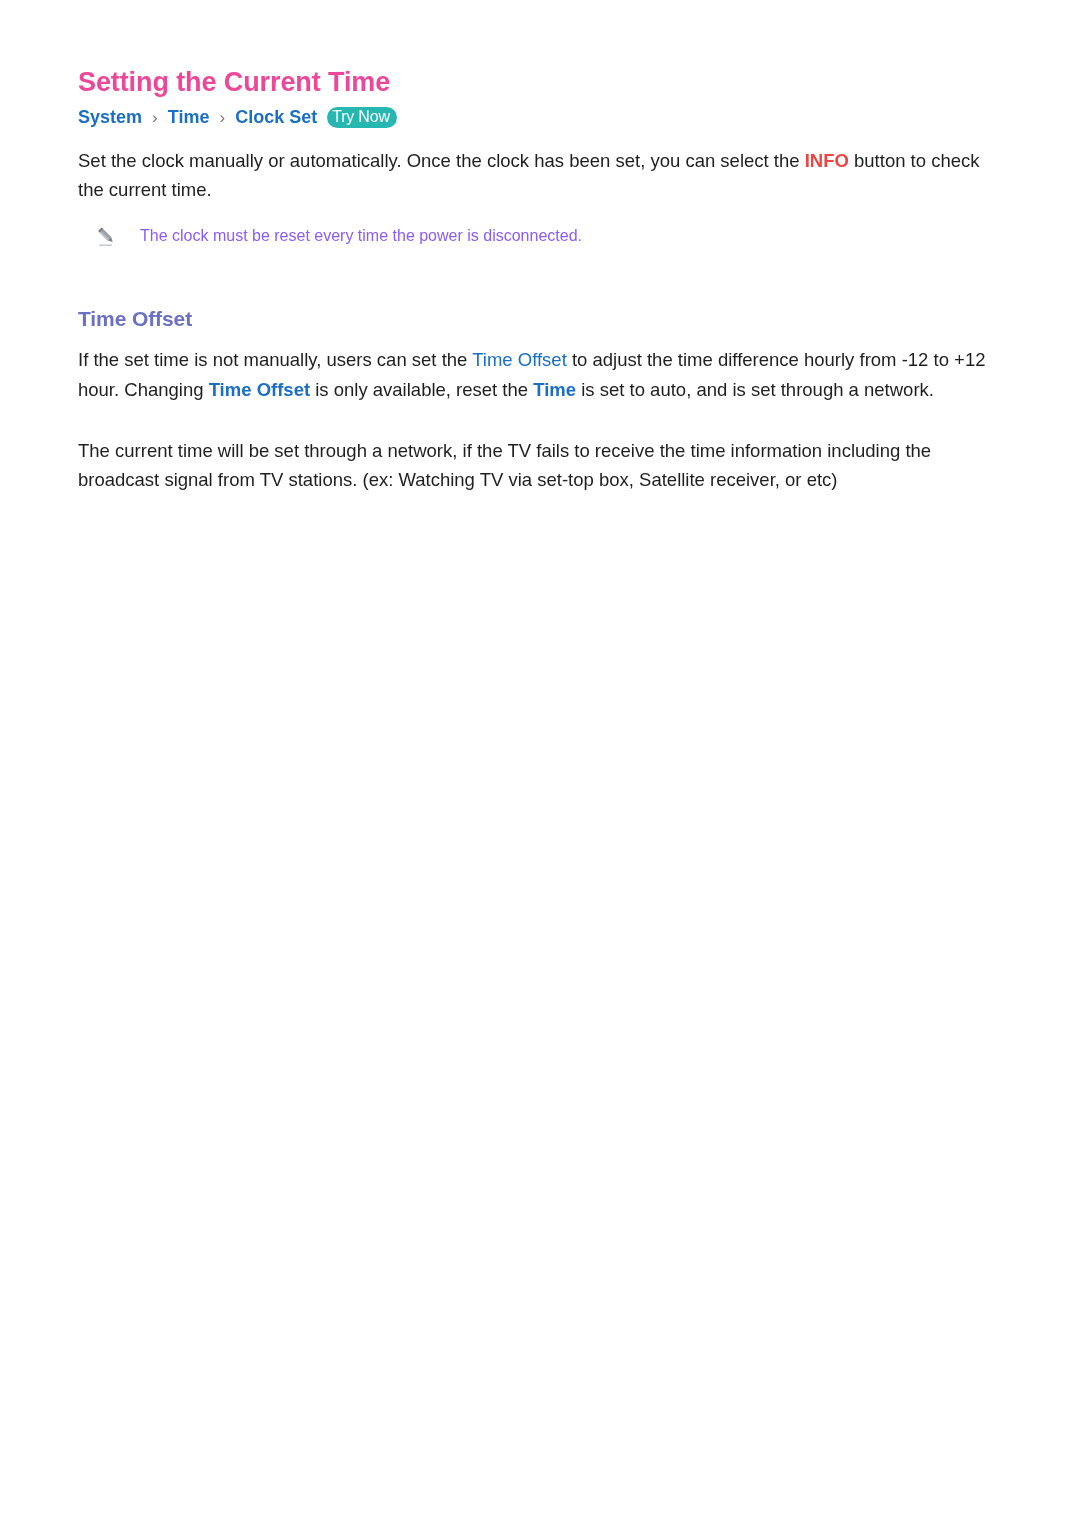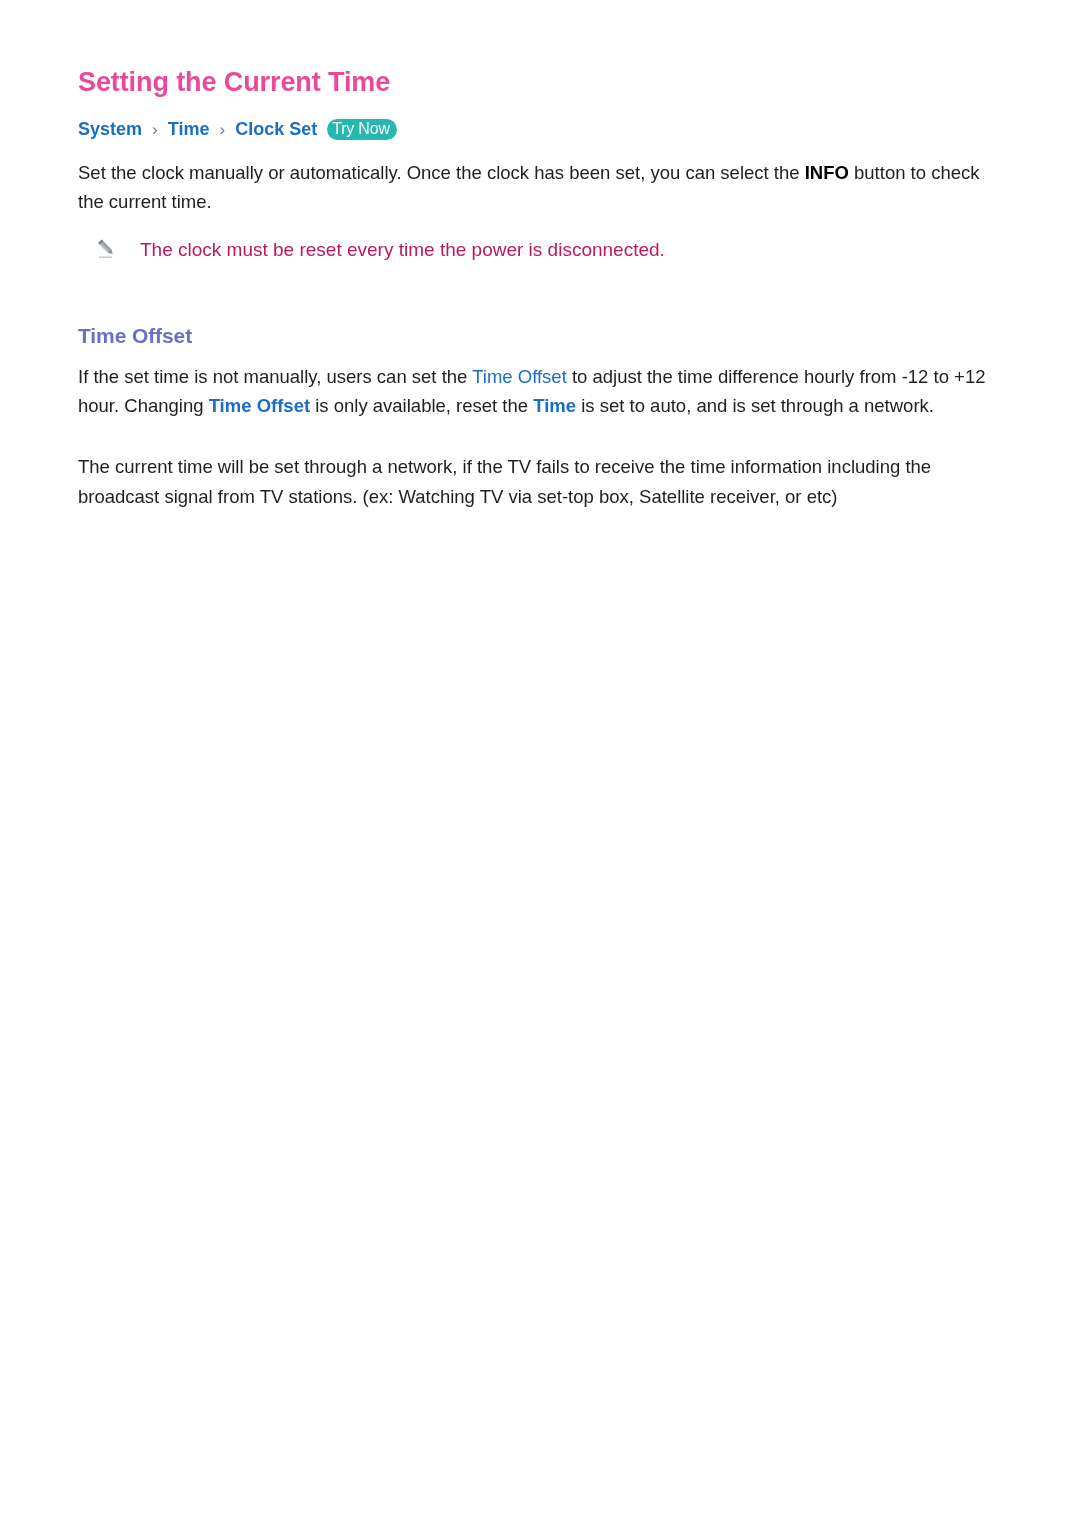"System › Time › Clock" .breadcrumb { margin-top: 20px -> 8px }
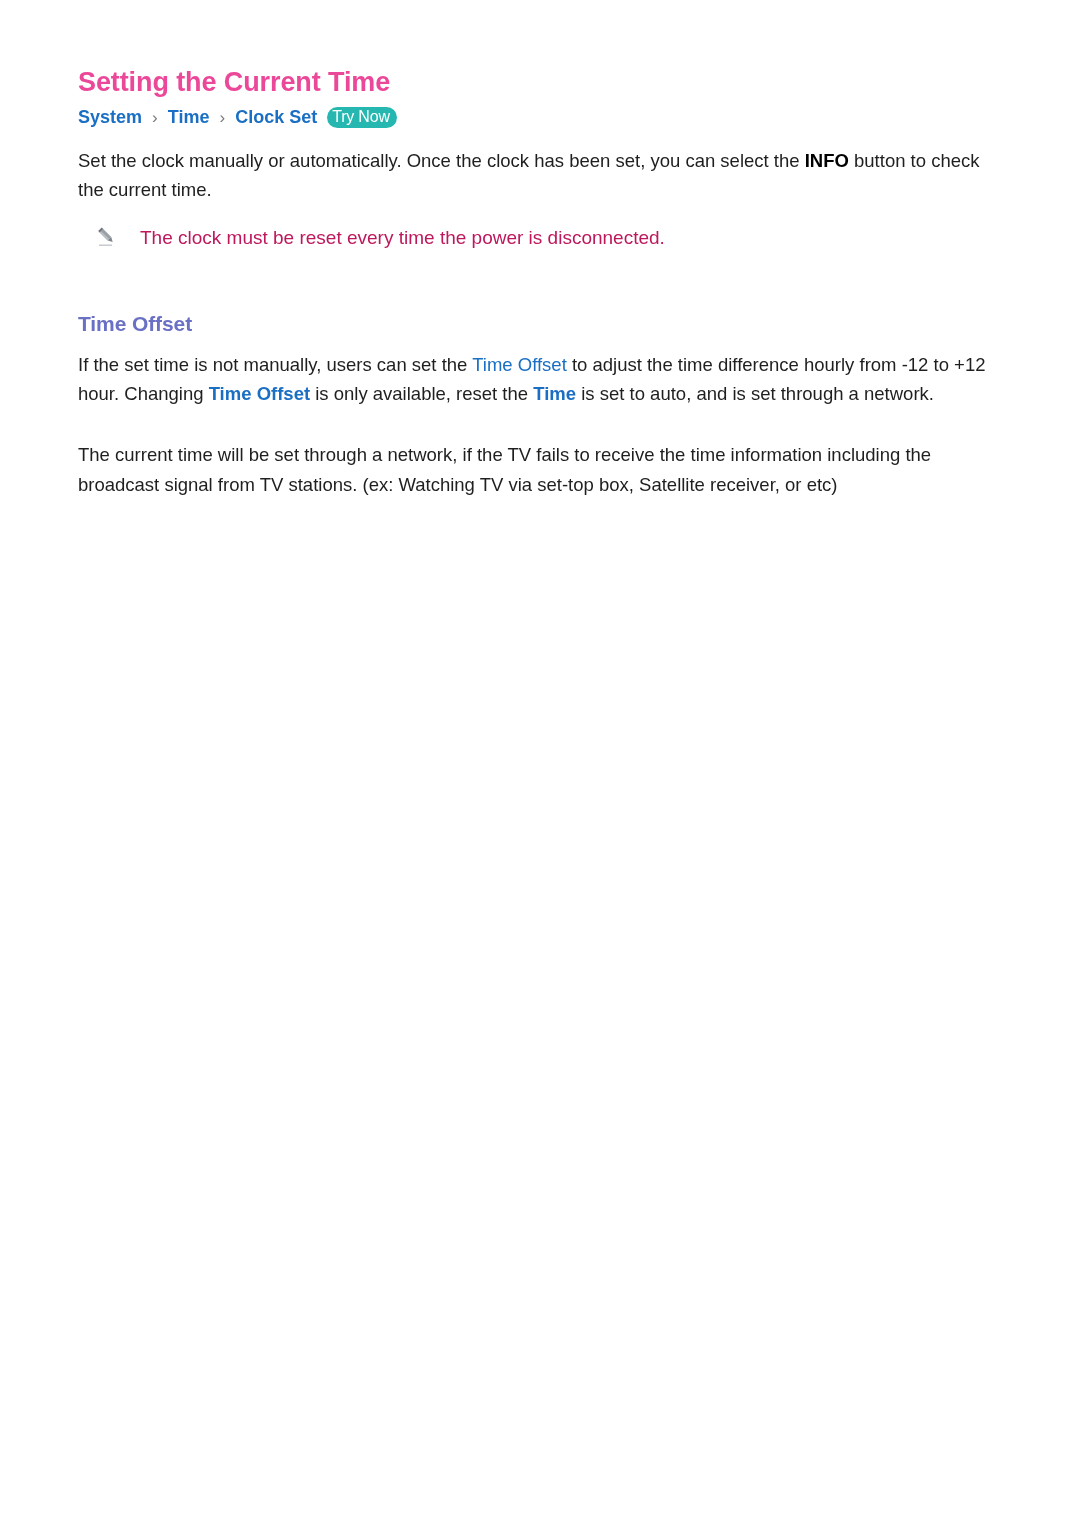"INFO" .hl-teal { color: #000000 -> #ef4444 }
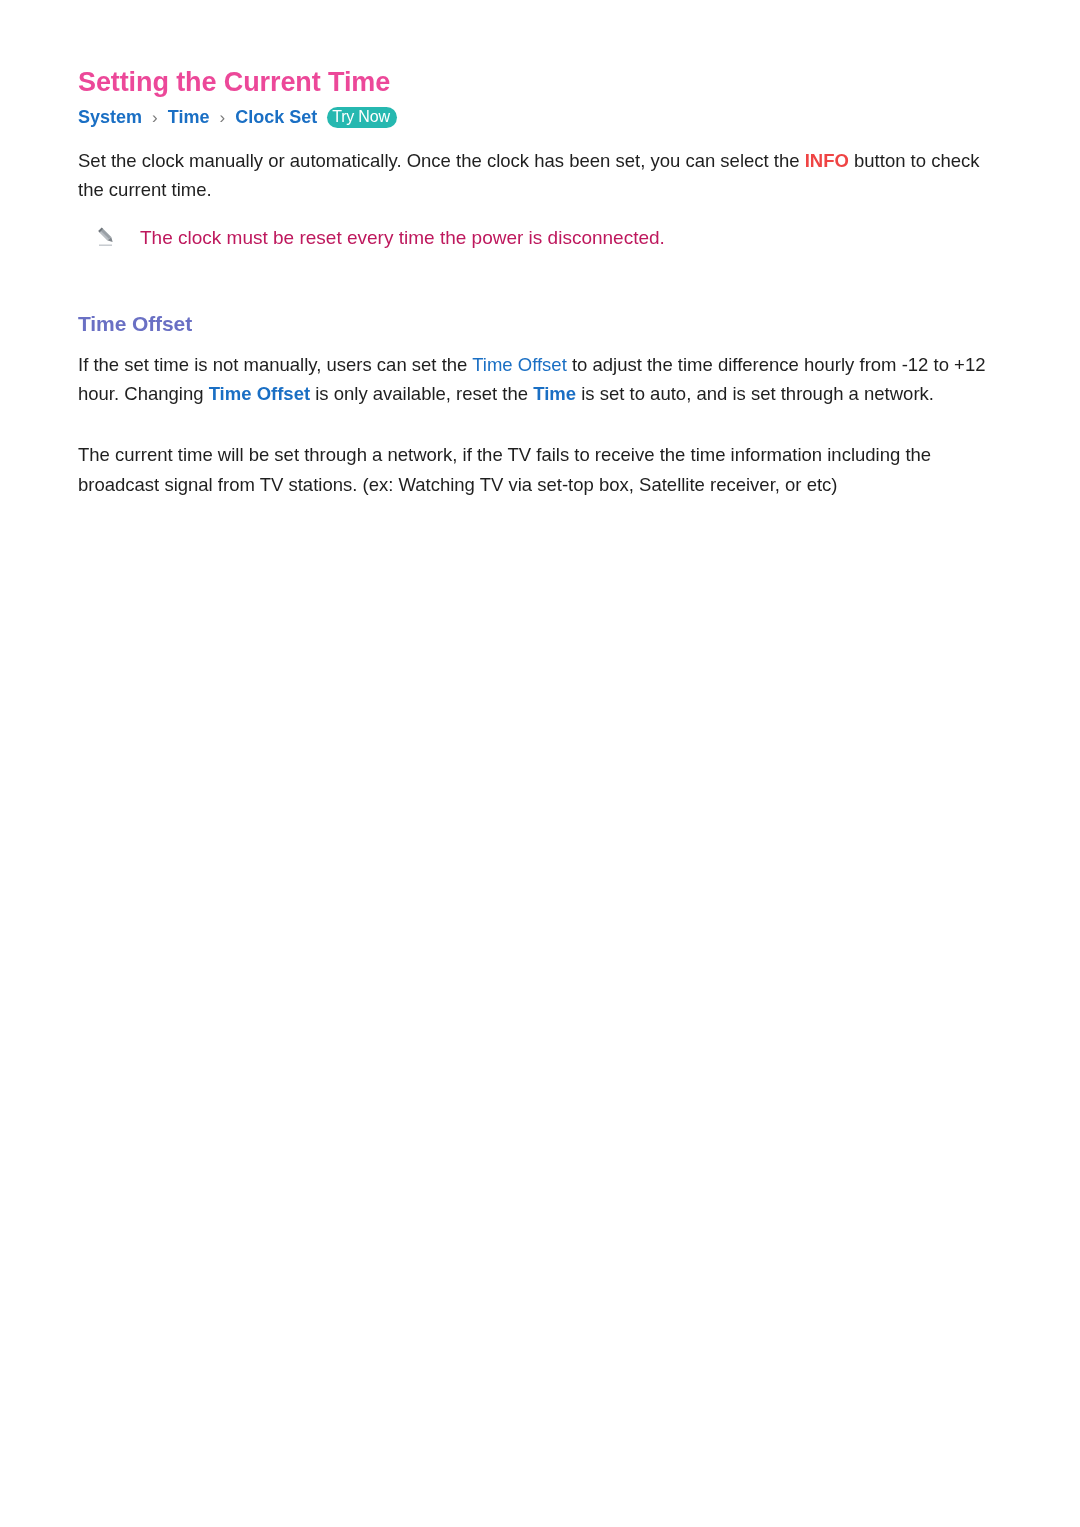"The clock must be reset" .note-text { color: #be185d -> #8b5cf6; font-size: 19px -> 16px }
